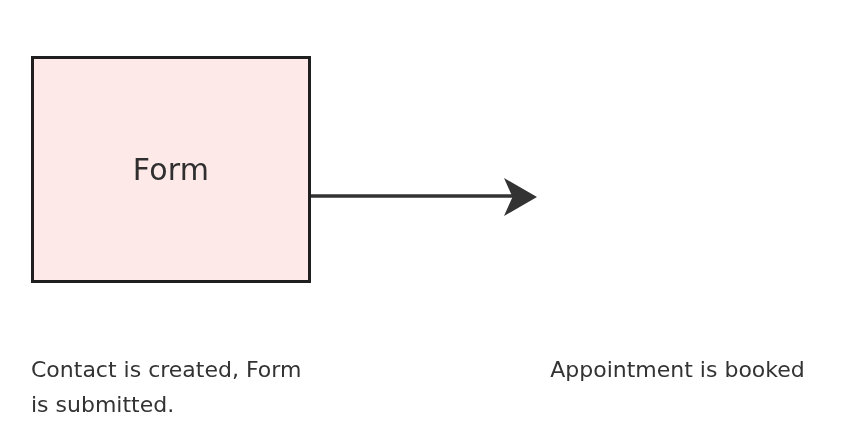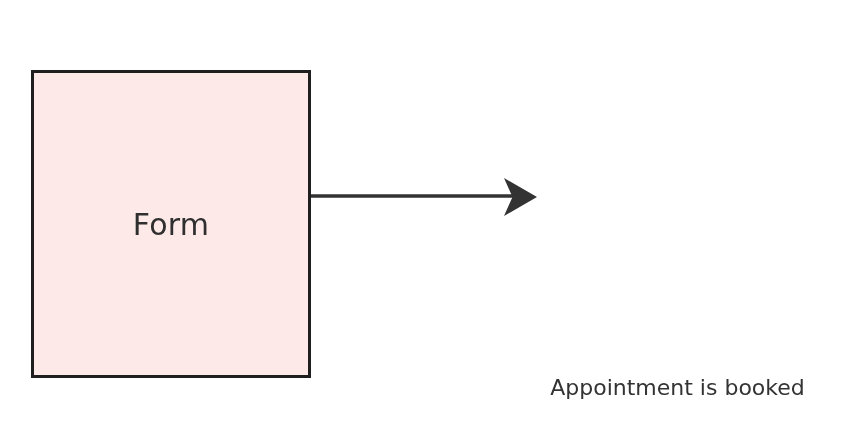"Form" .node { height: 308px -> 227px; margin-top: 14px -> none }
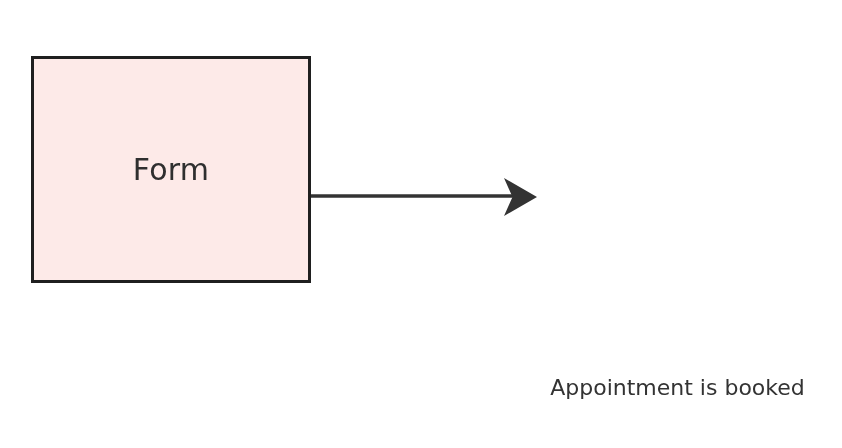"Contact is created, Form" div.caption { html: none -> <div>Contact is created, Form is submitted.</div> }
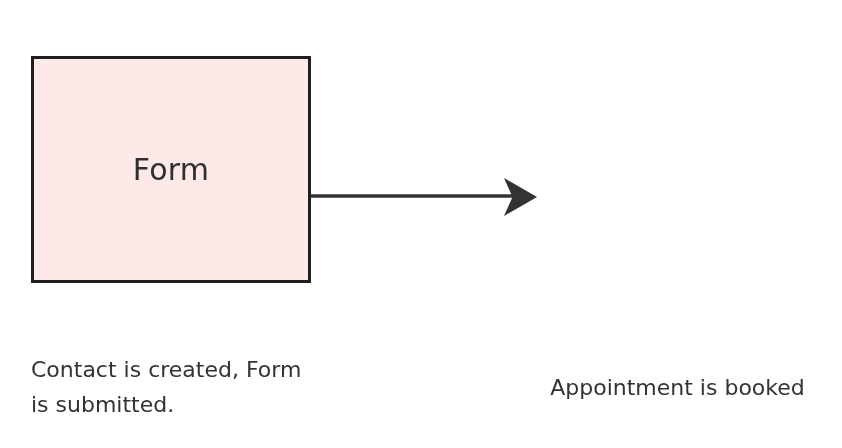"Appointment is booked" .caption-right { top: 370px -> 352px }
